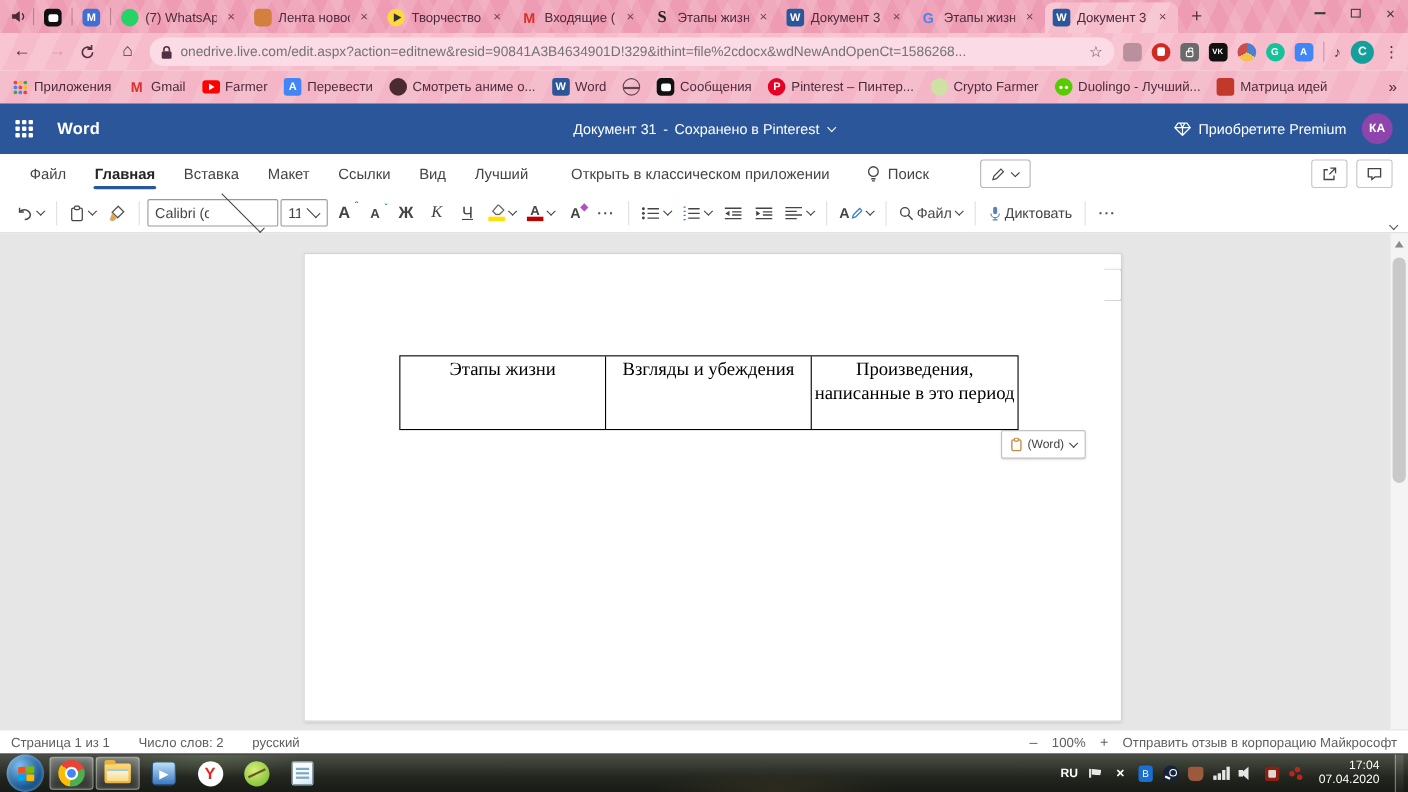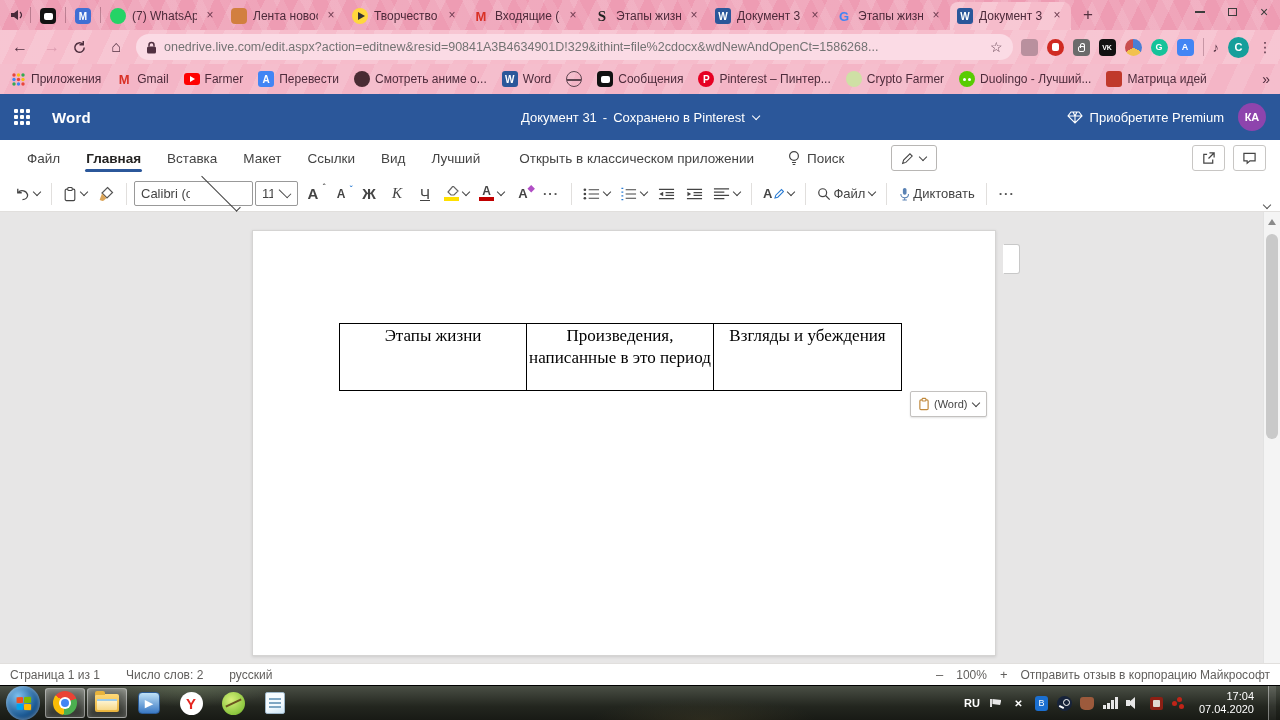"Этапы жизни" .page { left: 252px -> 276px }
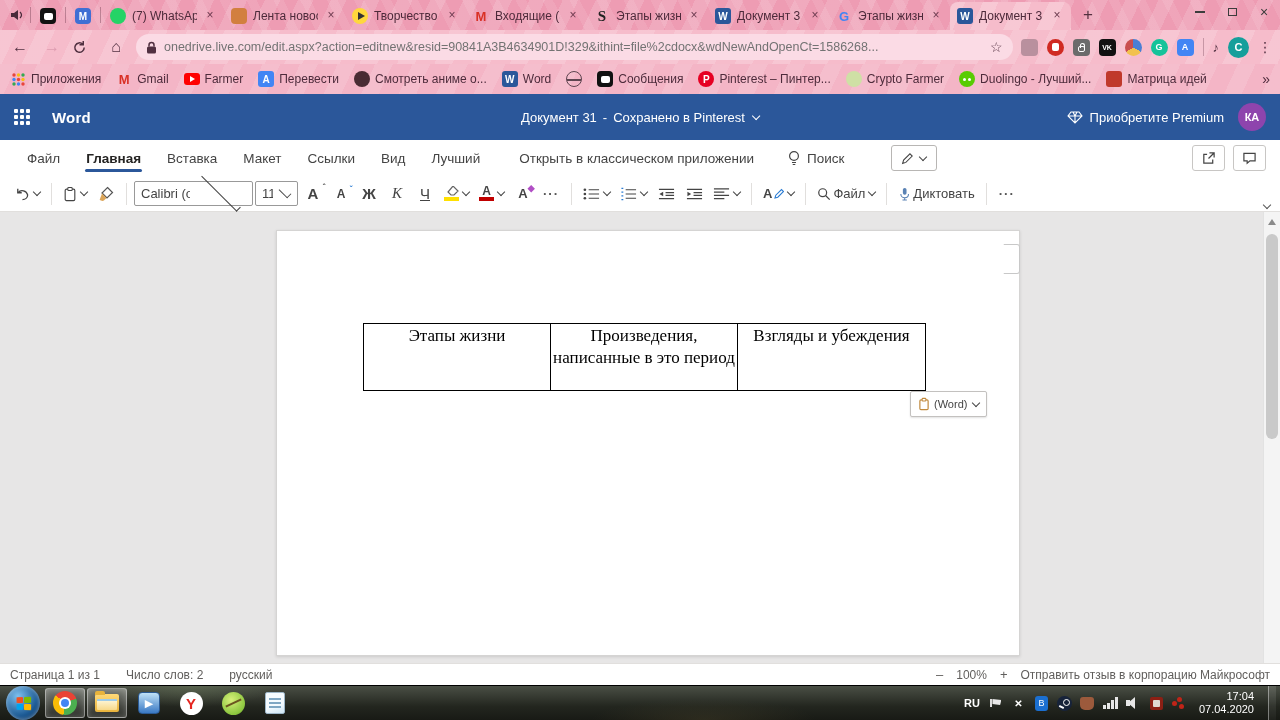"Произведения, написанные в это период" div.dcell { order: before "Взгляды и убеждения" -> after "Взгляды и убеждения" }
